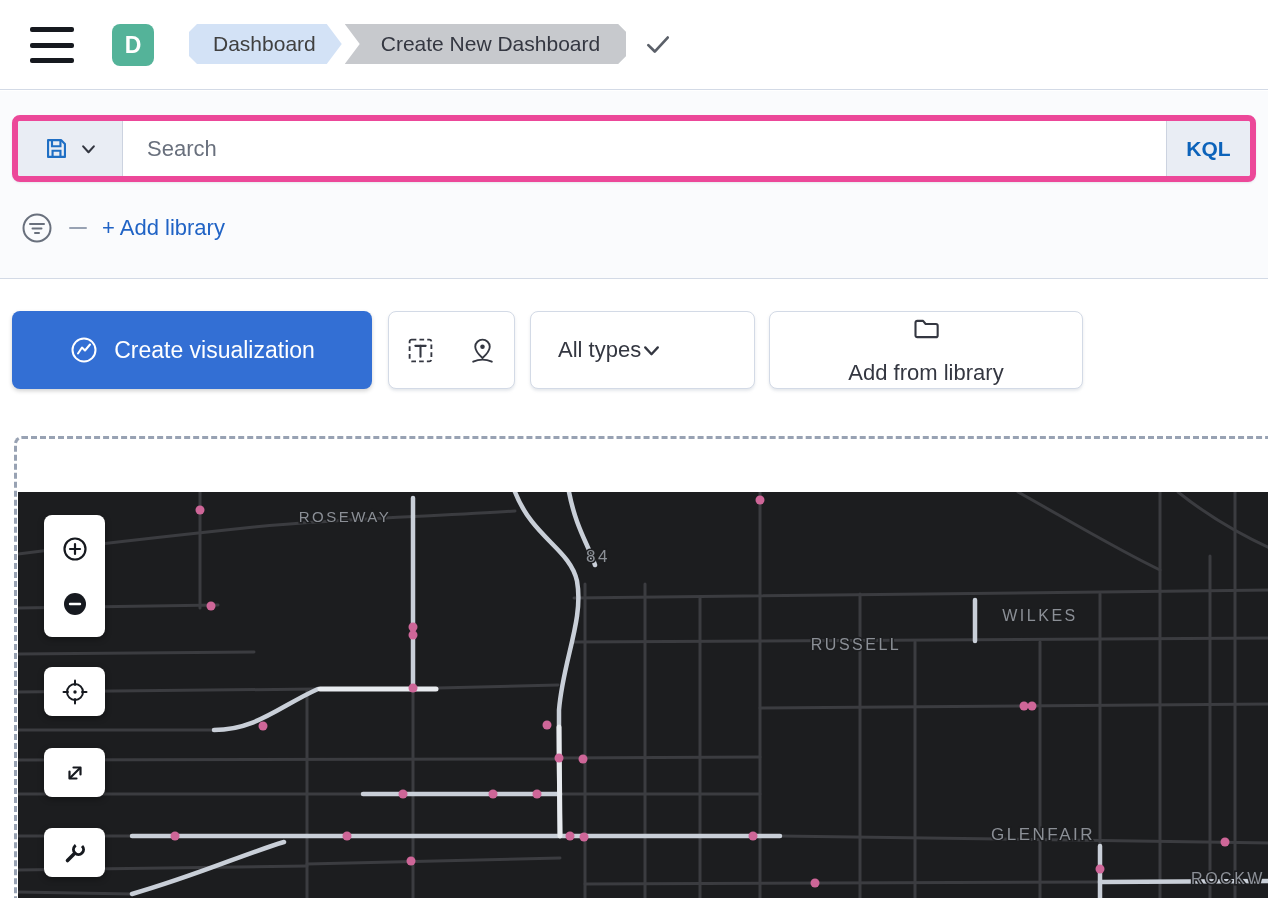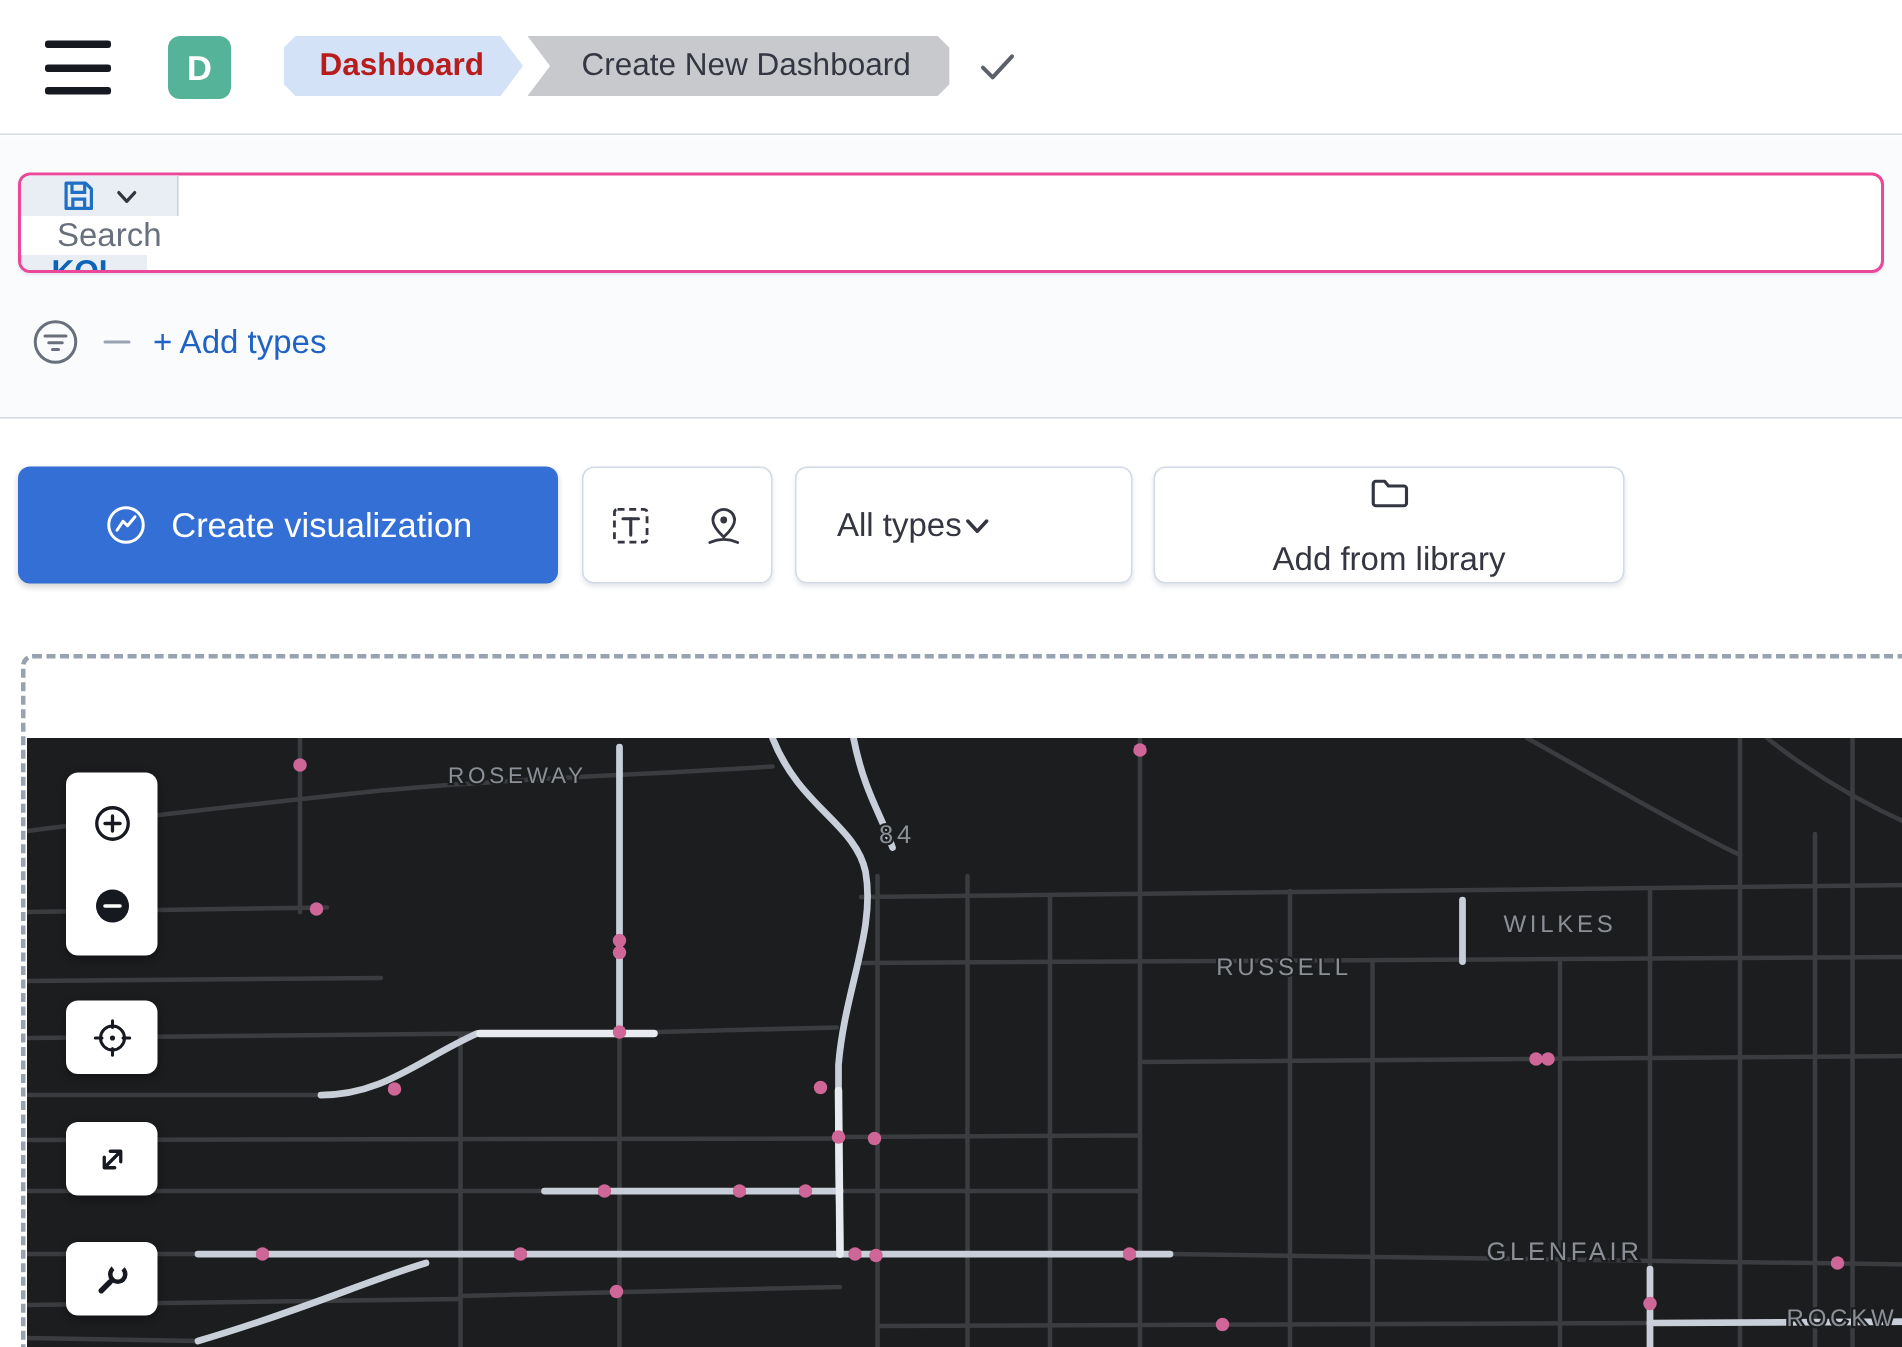"Dashboard" .crumb-first { color: #b91c1c -> #404040; font-weight: bold -> none }
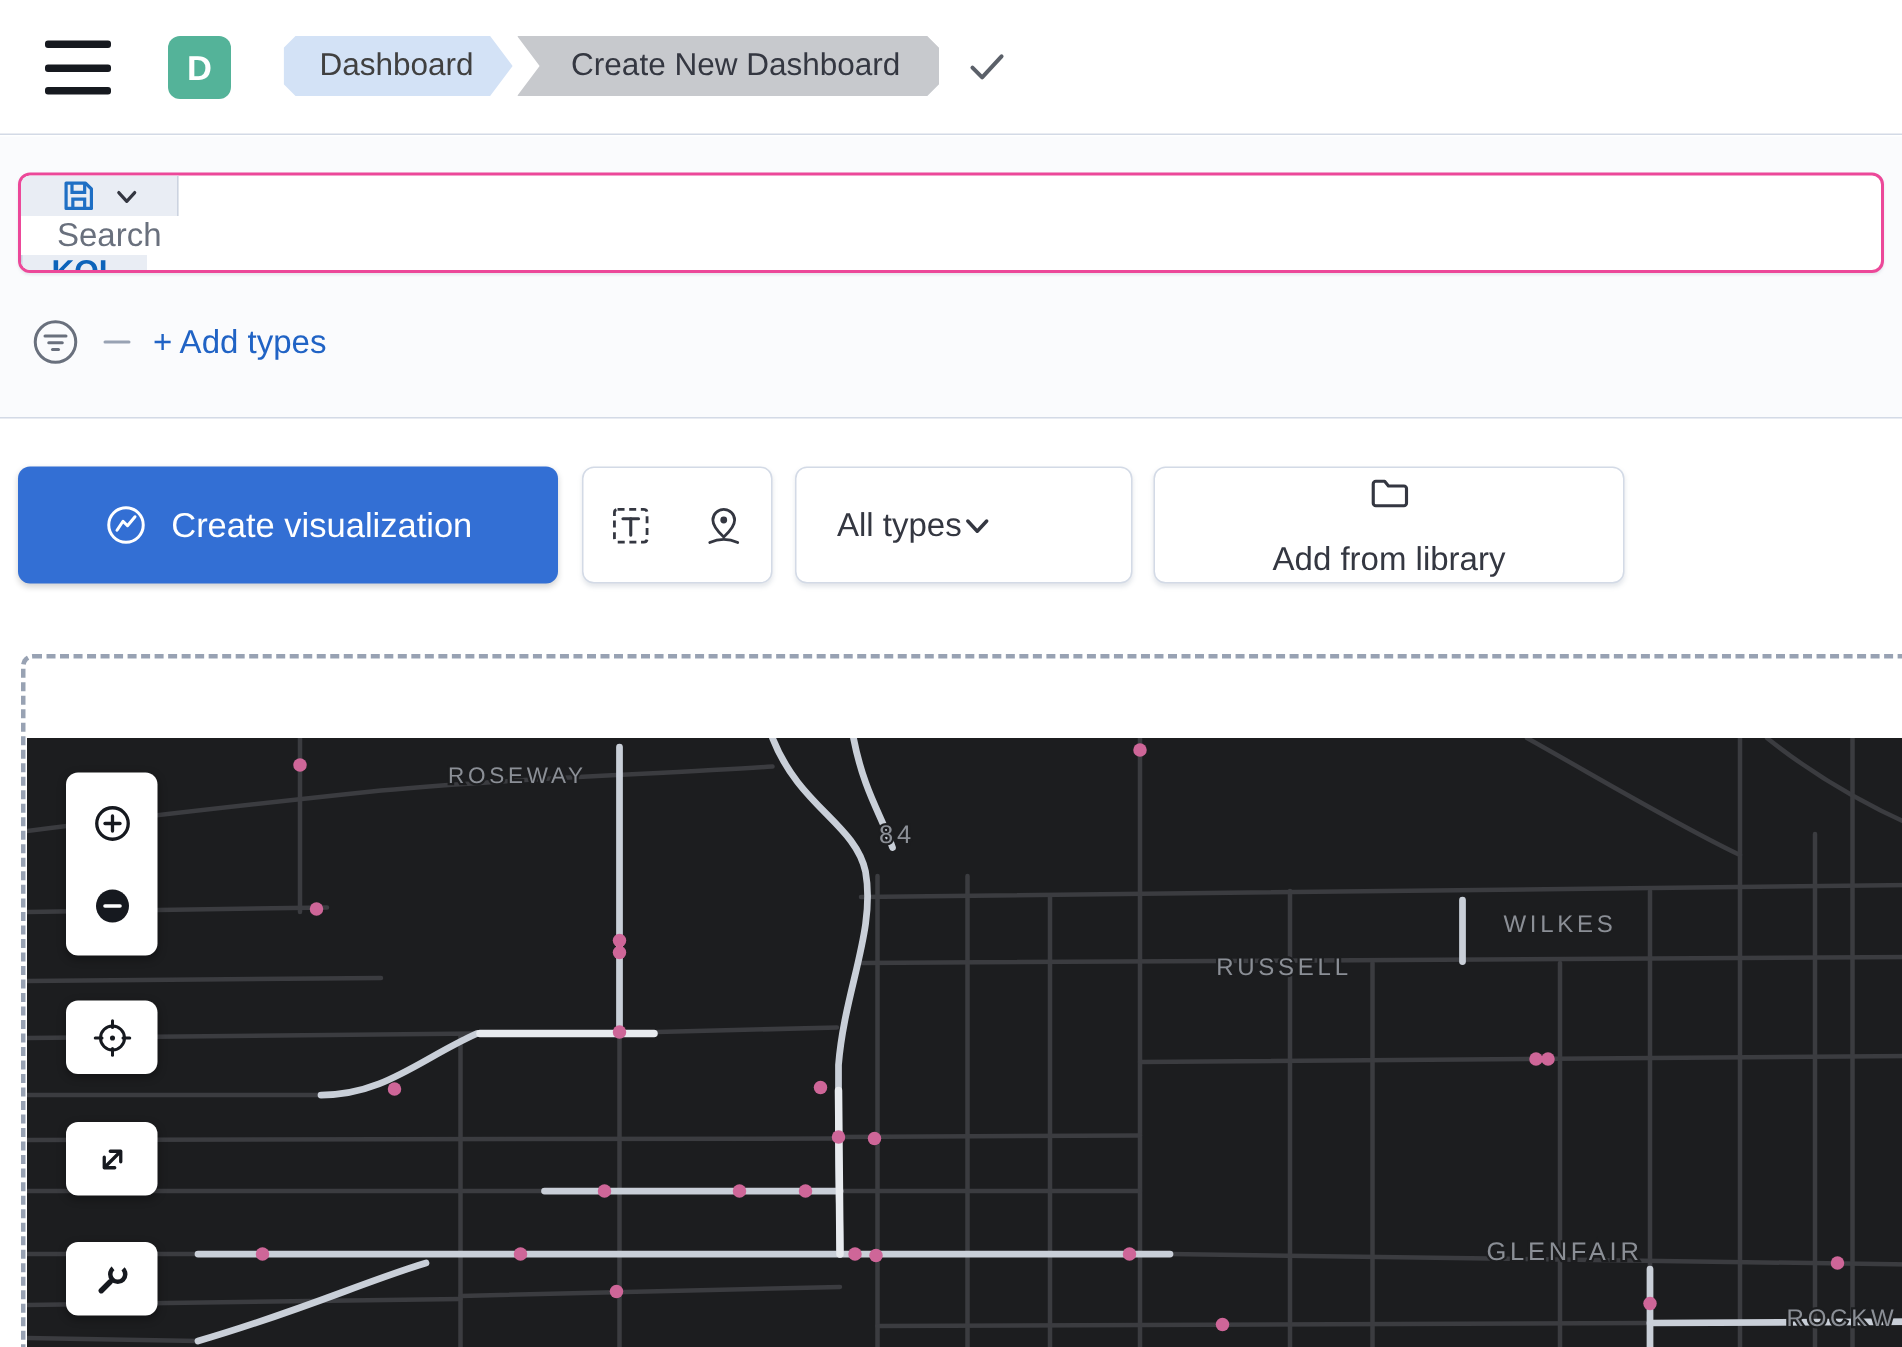"Search" .search-bar { border: 2px solid #ec4899 -> 6px solid #ec4899; flex-direction: column -> none }
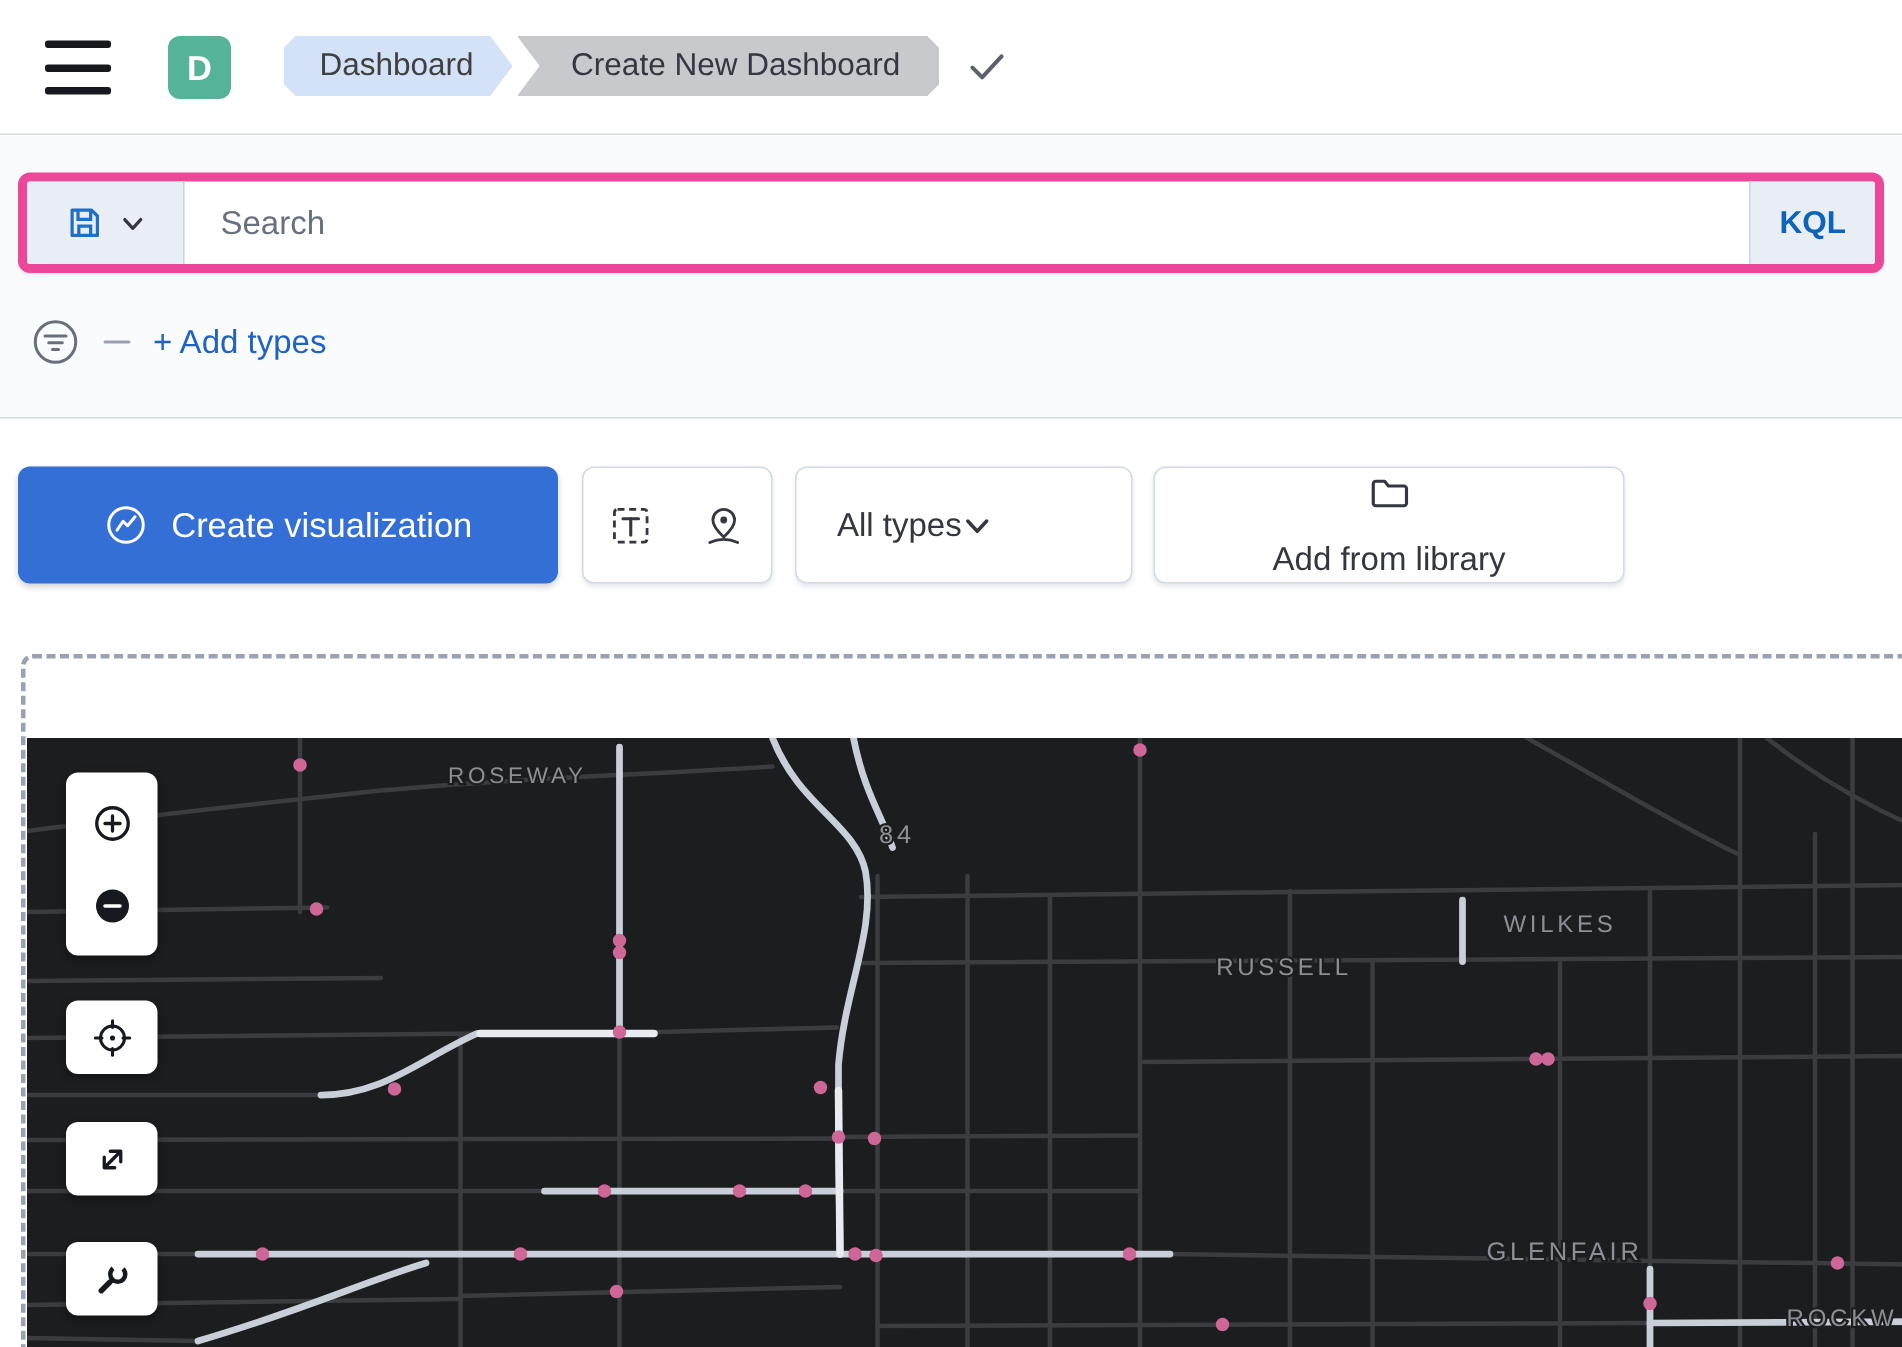"+ Add types" span.add-filter { text: types -> library }
